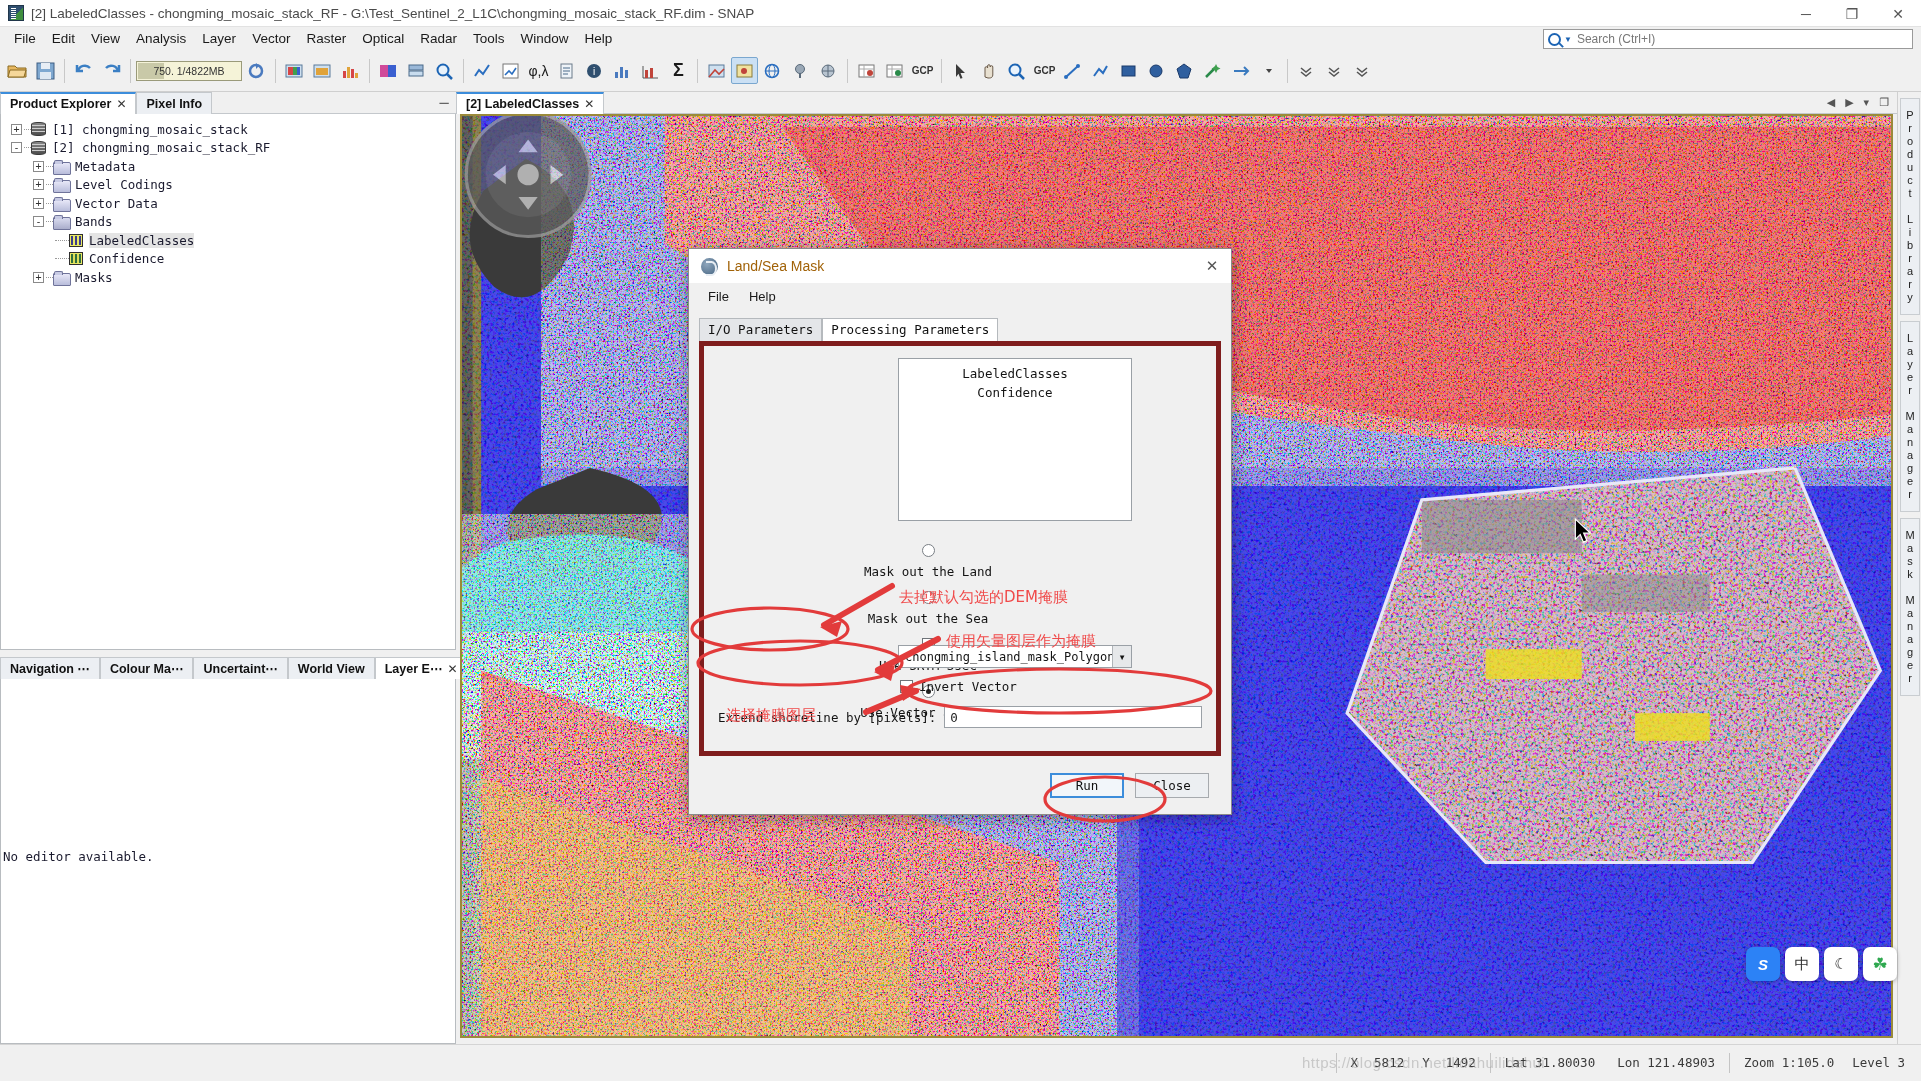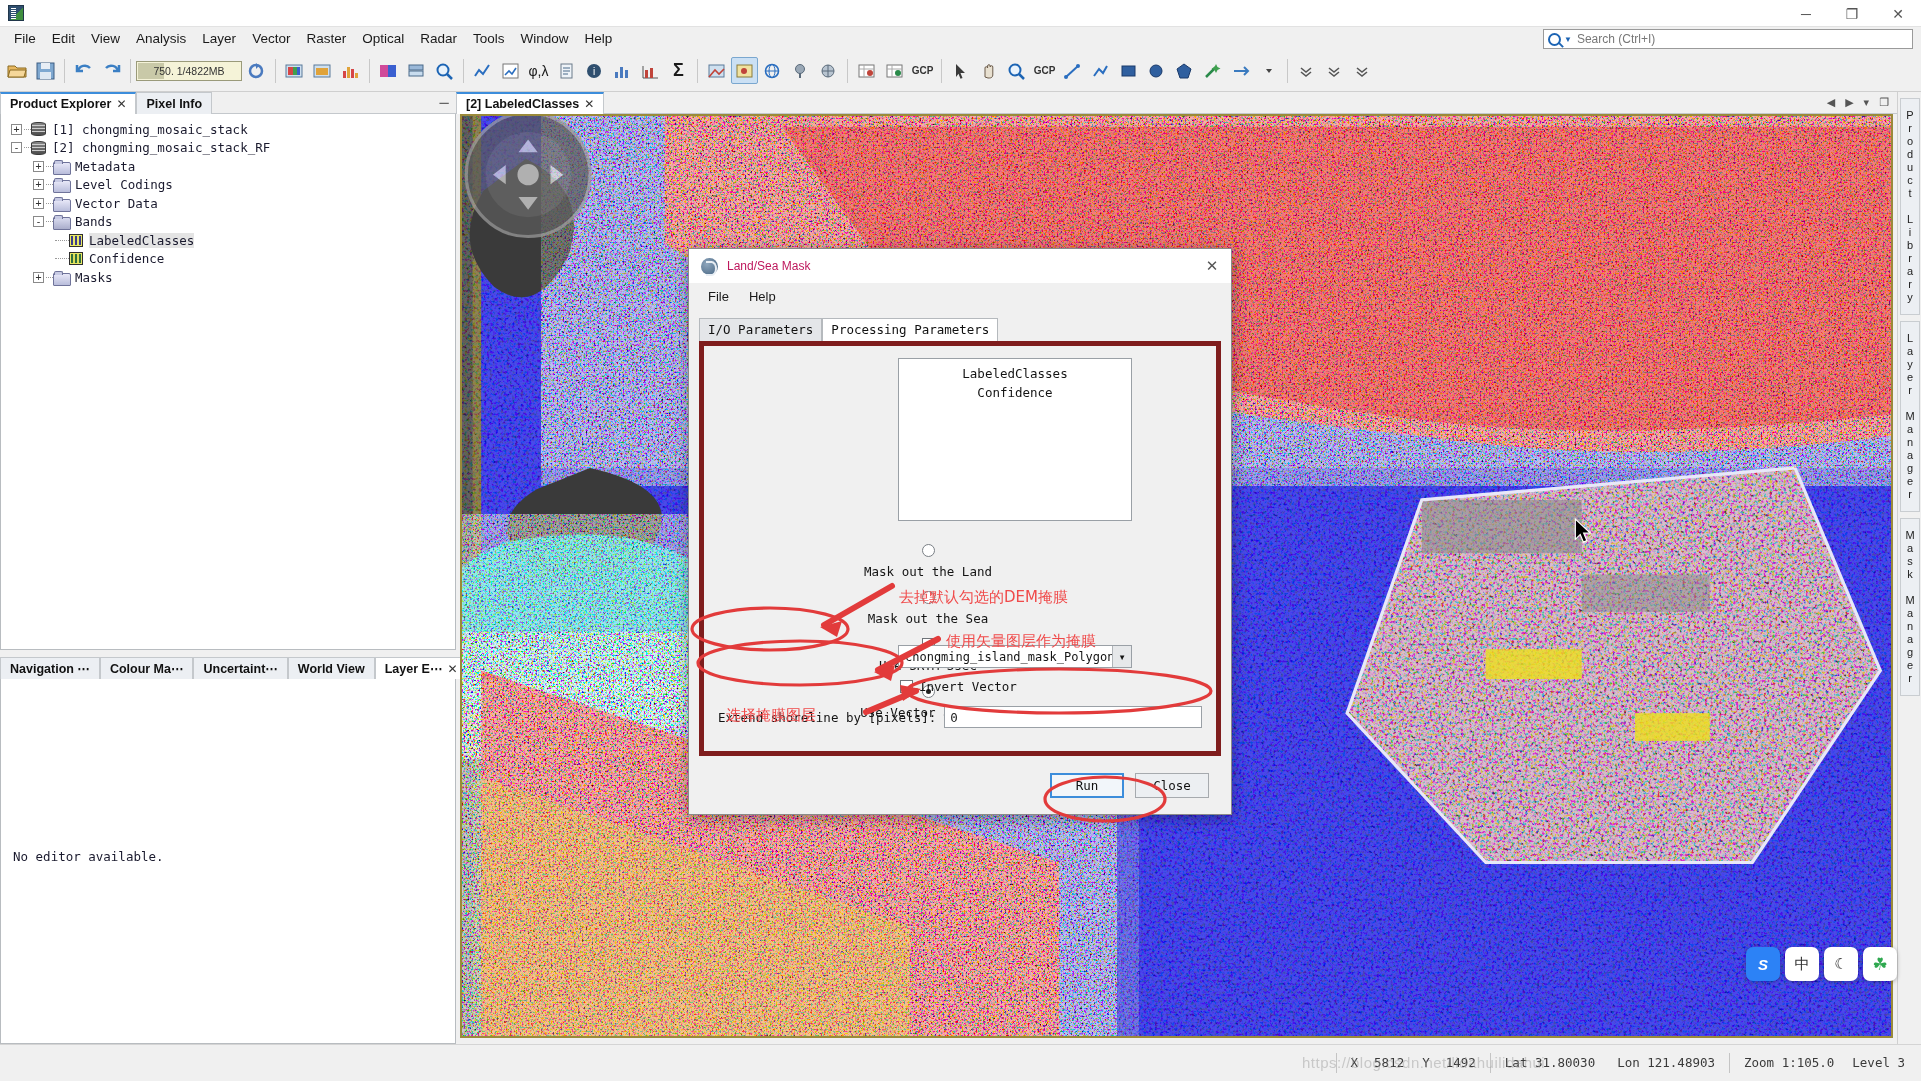"[2] LabeledClasses -" div { html: none -> <div>[2] LabeledClasses - chongming_mosaic_stack_RF - G:\Test_Sentinel_2_L1C\chongming_mosaic_stack_RF.dim - SNAP</div> }
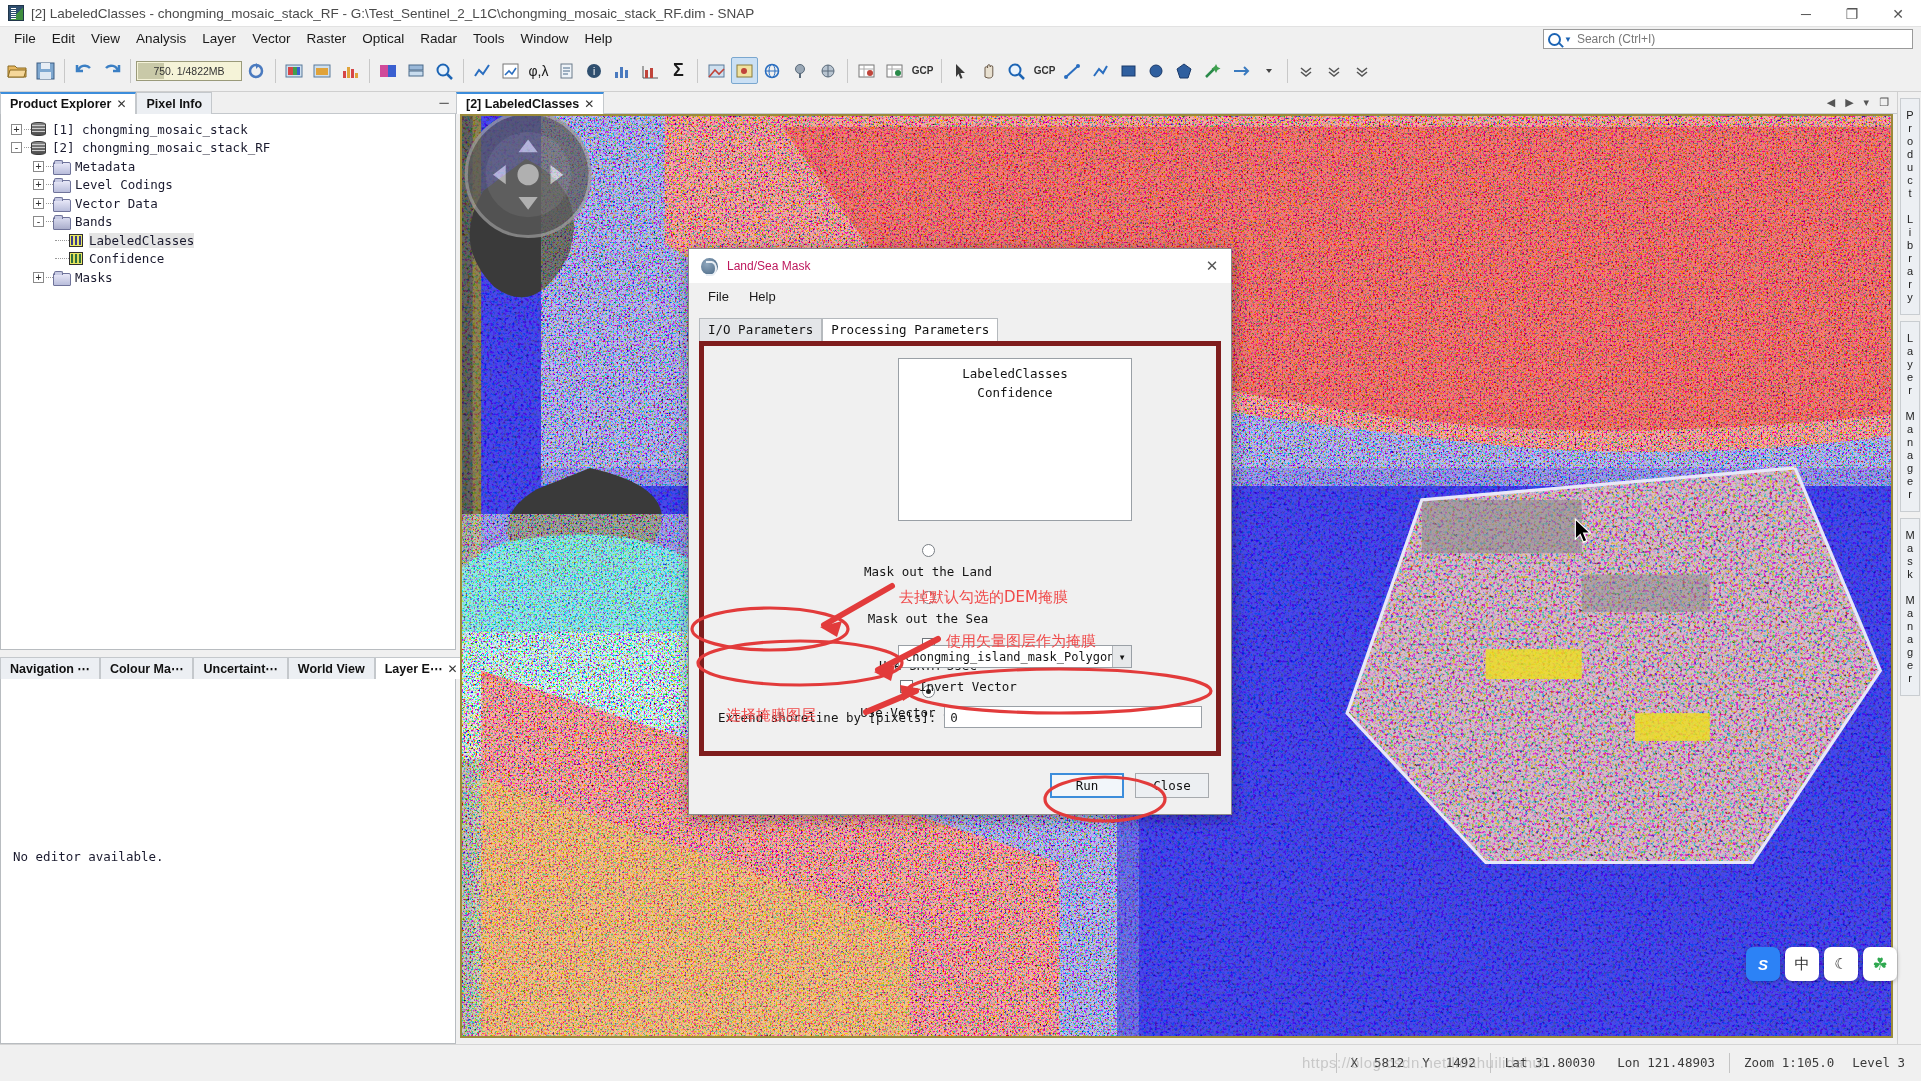"Land/Sea Mask" #dlgtitle .t { color: #be185d -> #a16207; font-size: 12px -> 14px }
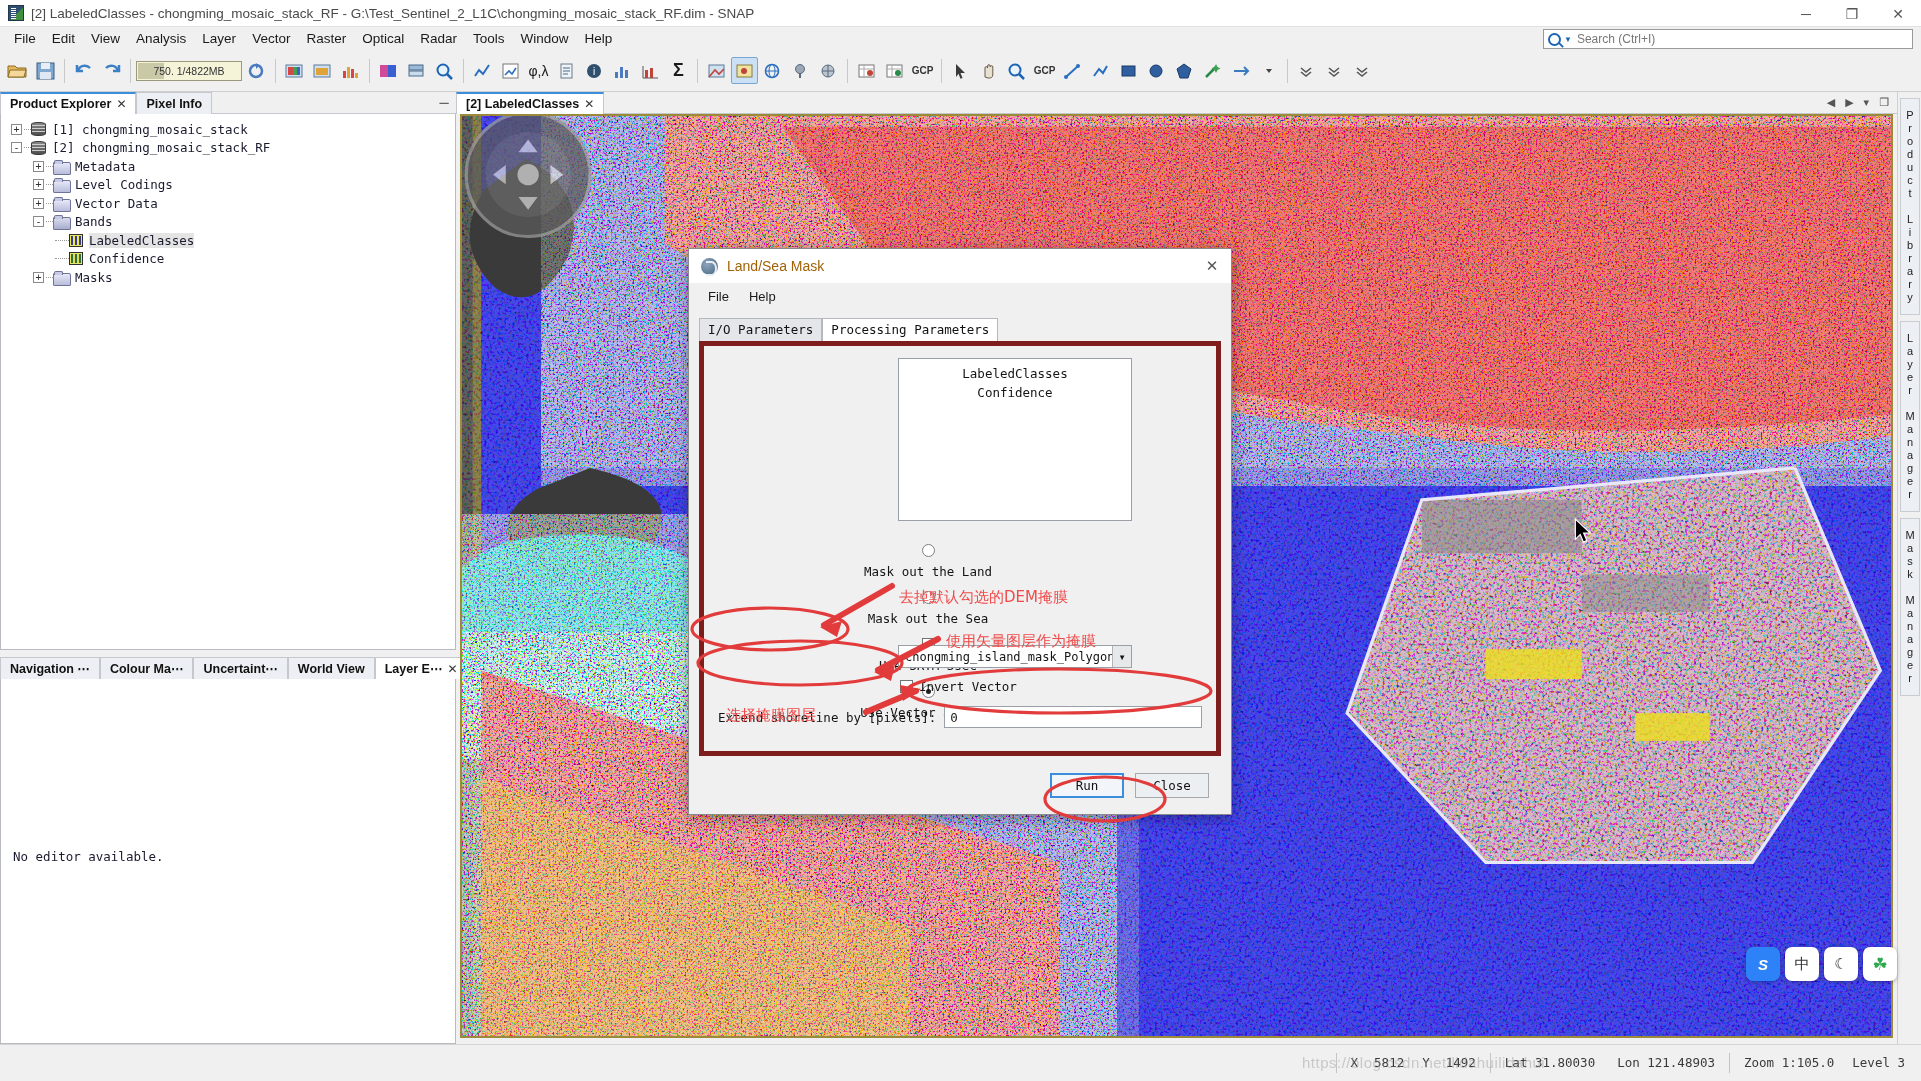"No editor available." #botbody { padding: 10px 12px -> 10px 2px }
